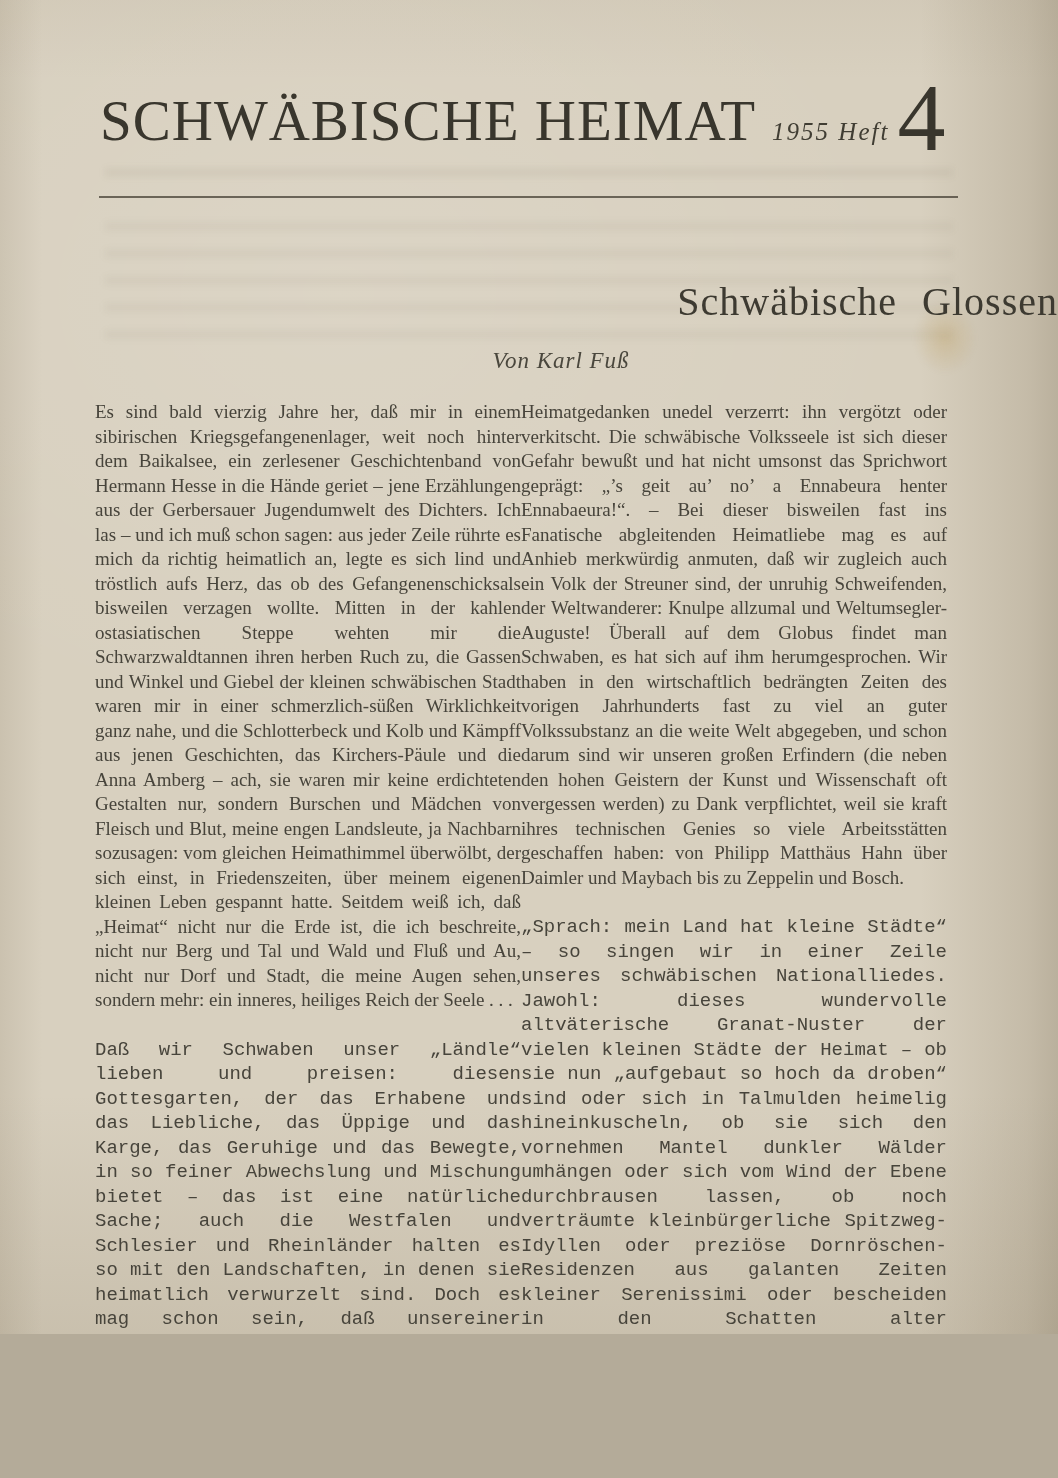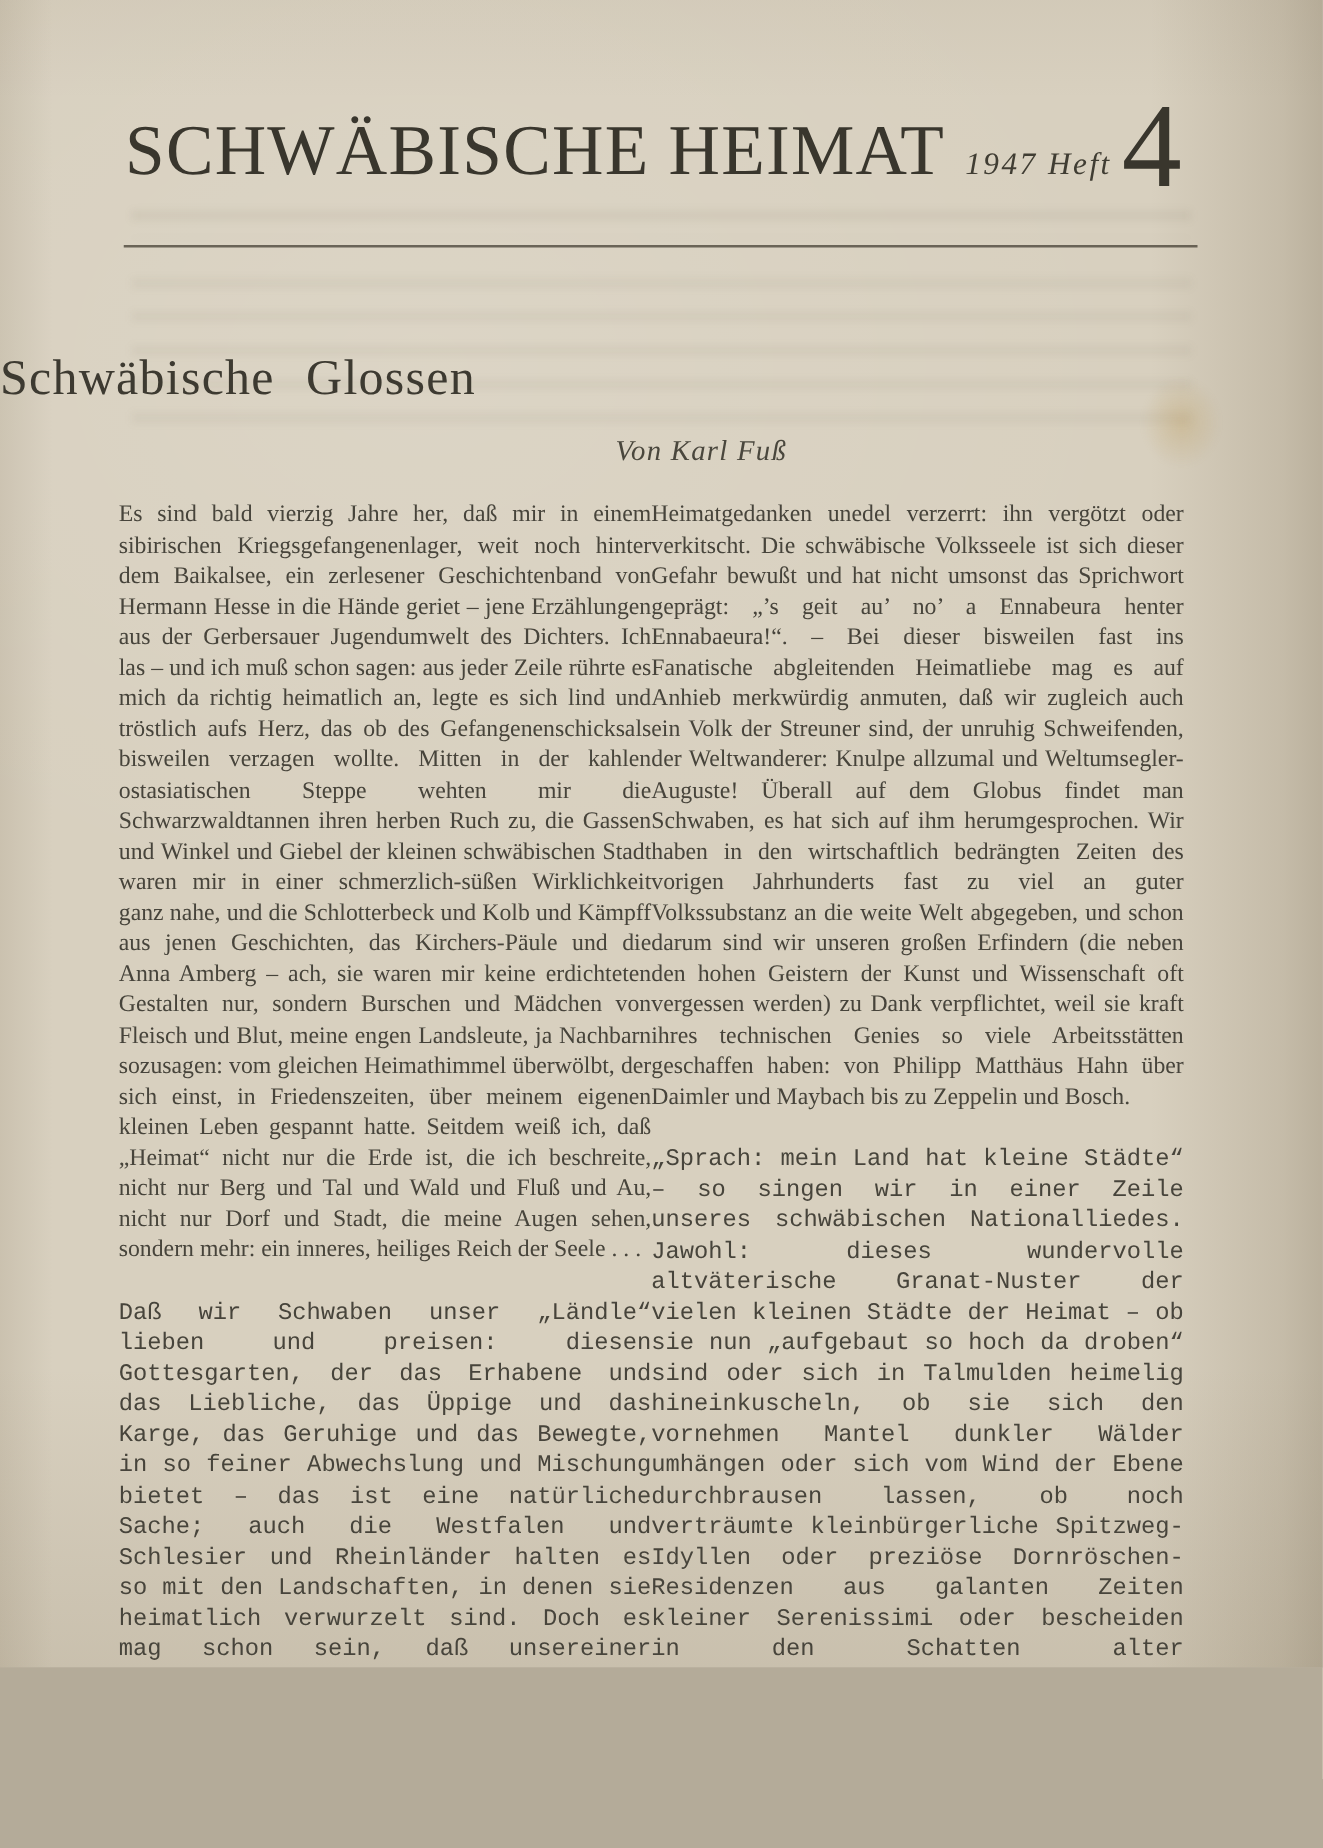"1947 Heft" span.mast-meta { text: 1947 -> 1955 }
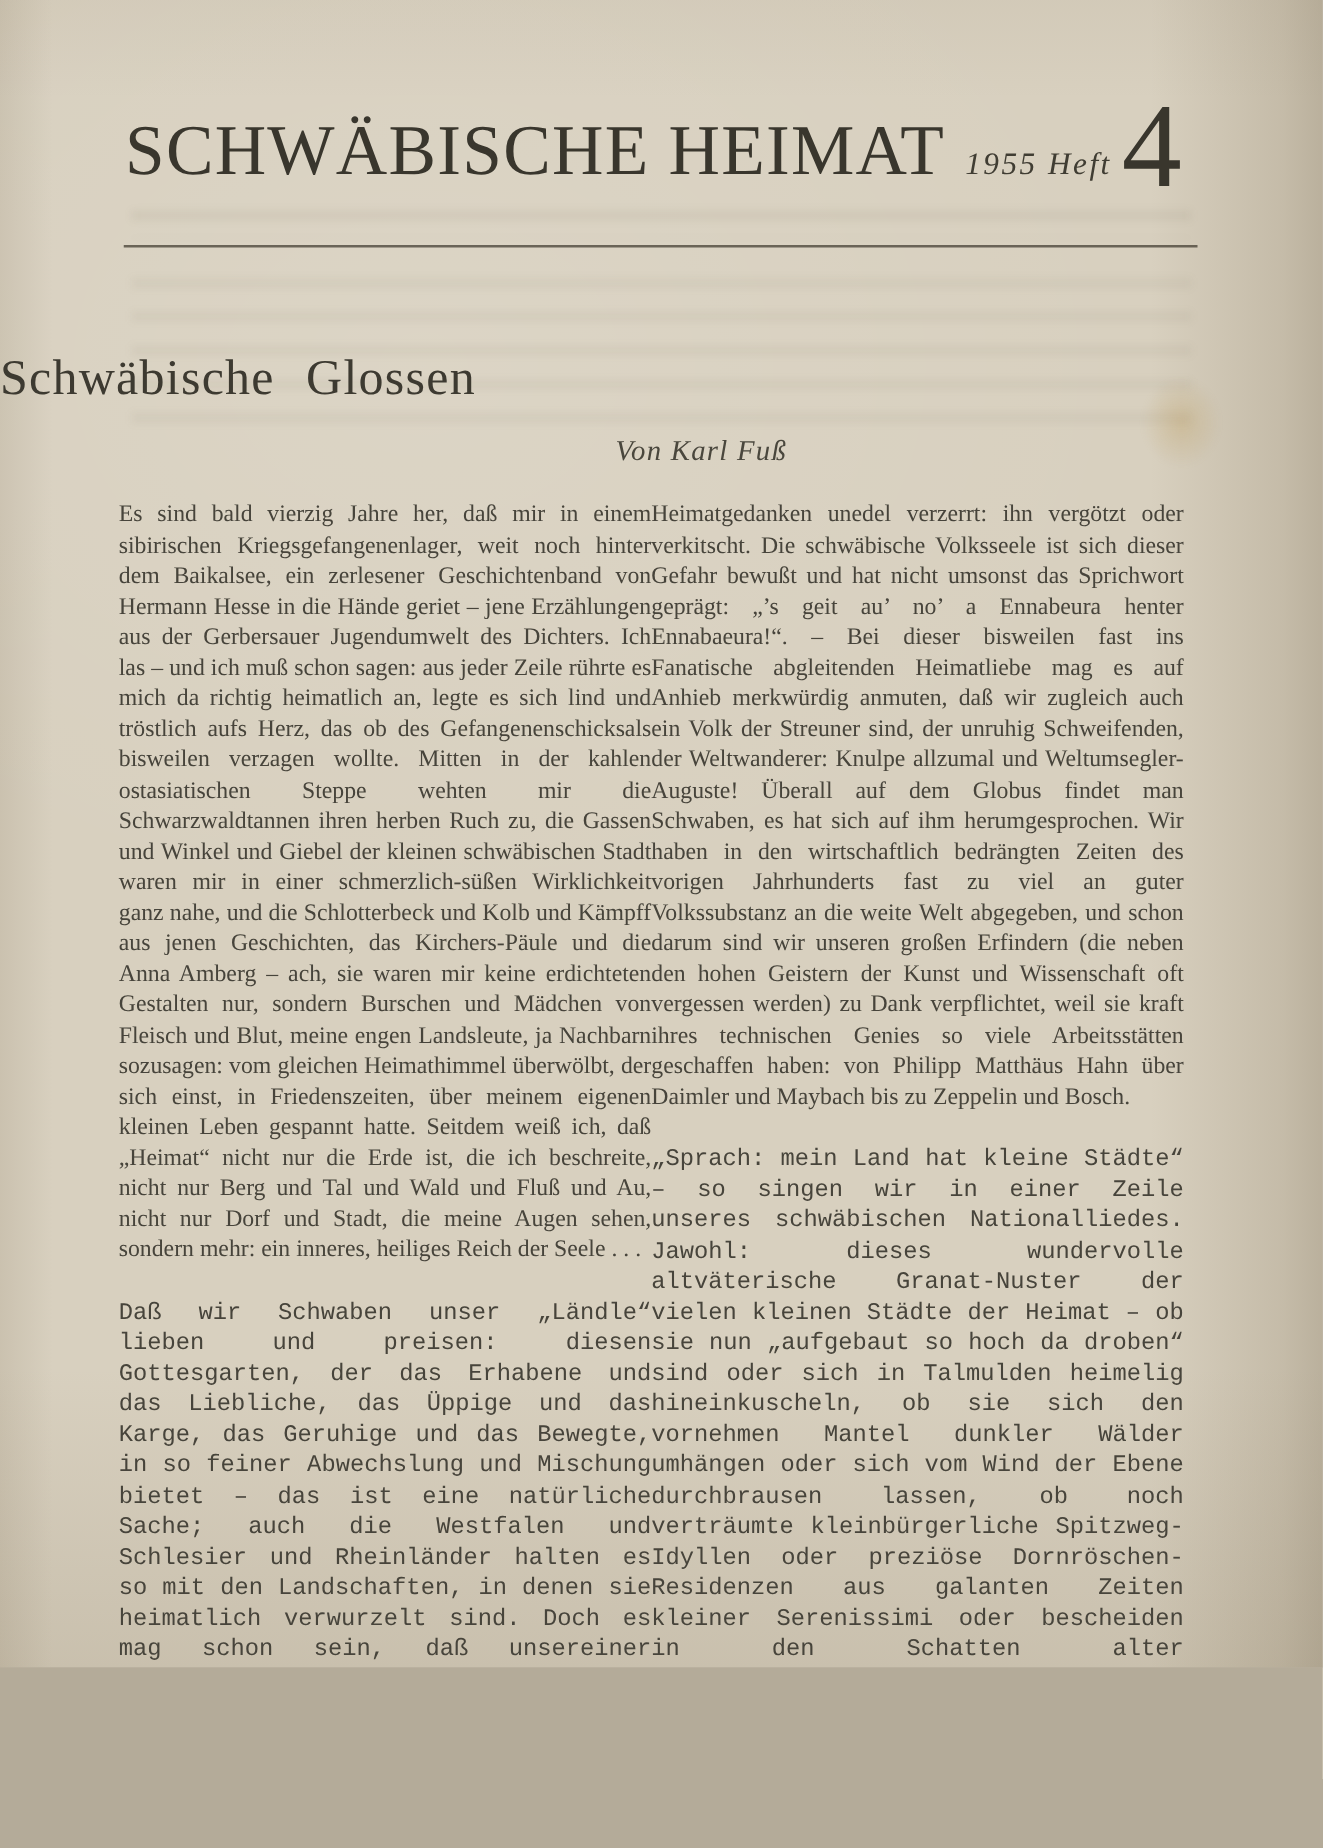"Schwäbische Glossen" .article-title { text-align: left -> right }
